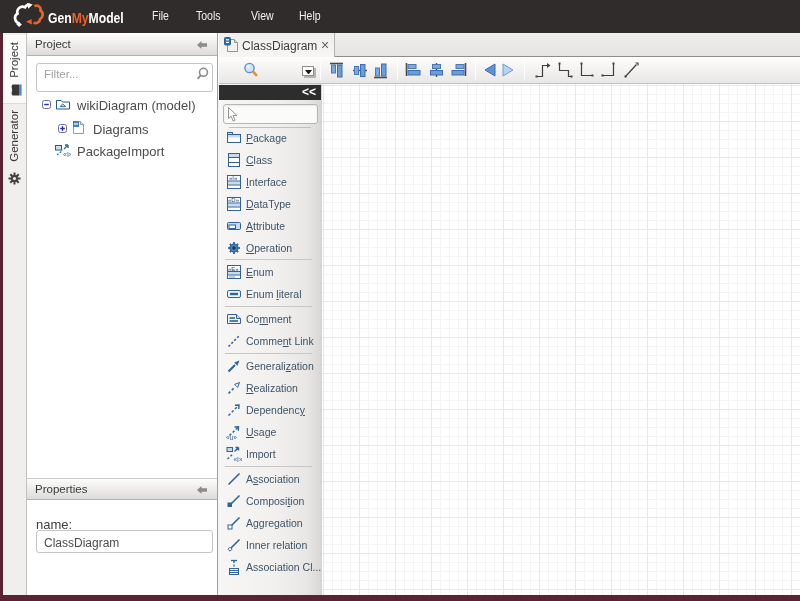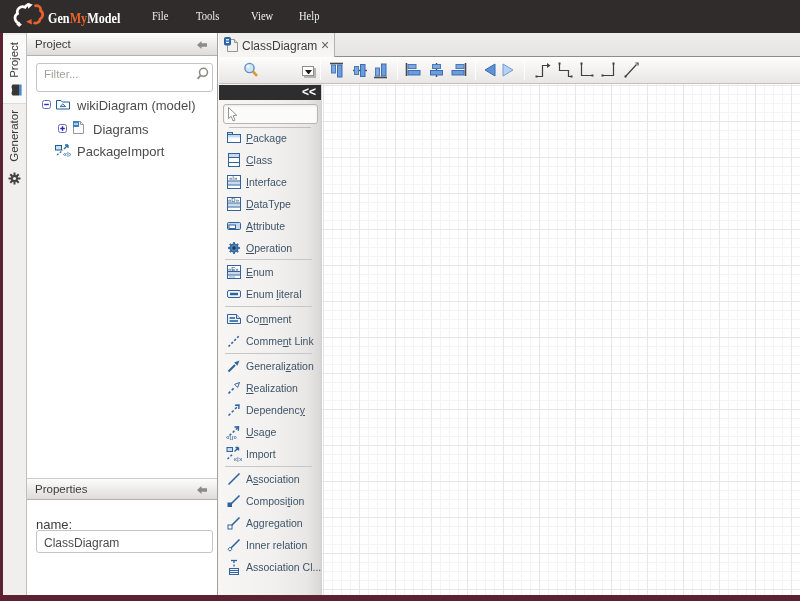"GenMyModel" #topbar { font-family: Liberation Serif, serif -> none }
